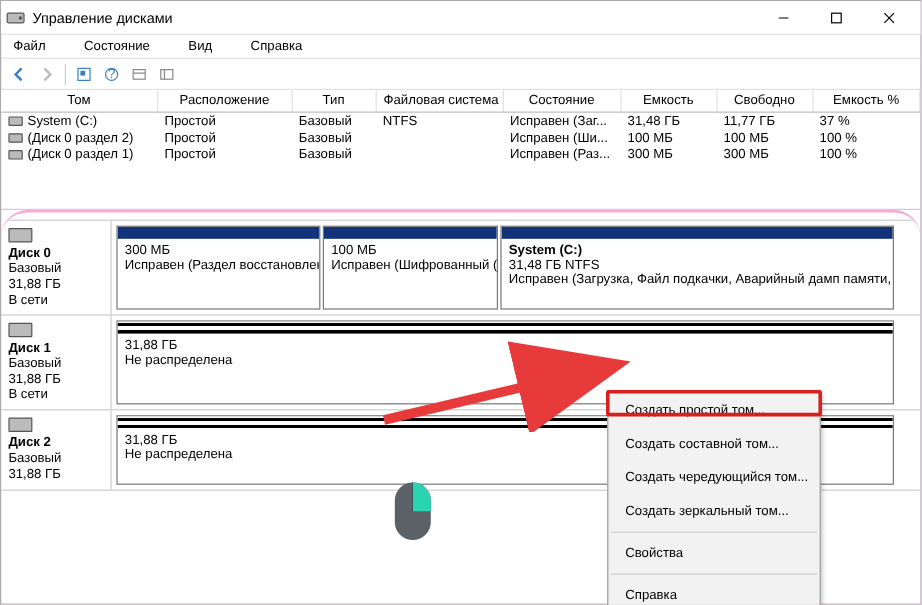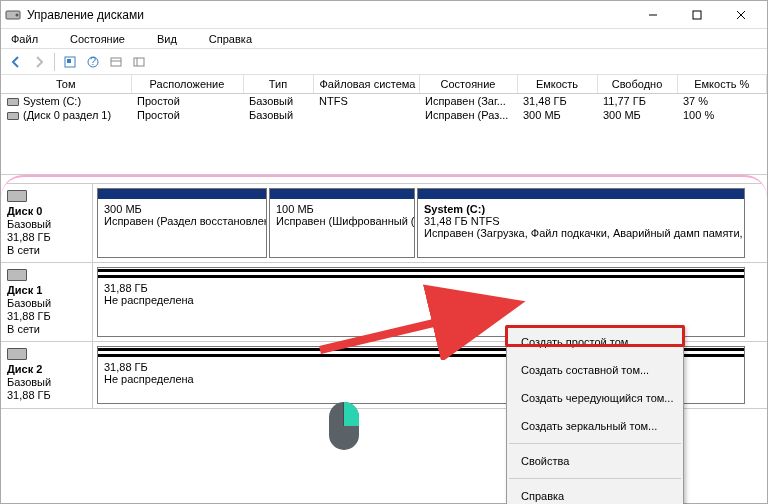"(Диск 0 раздел 2)" tr { html: none -> <tr> <td><span></span>(Диск 0 раздел 2)</td> <td>Простой</td> <td>Базовый</td> <td></td> <td>Исправен (Ши...</td> <td>100 МБ</td> <td>100 МБ</td> <td>100 %</td> </tr> }
